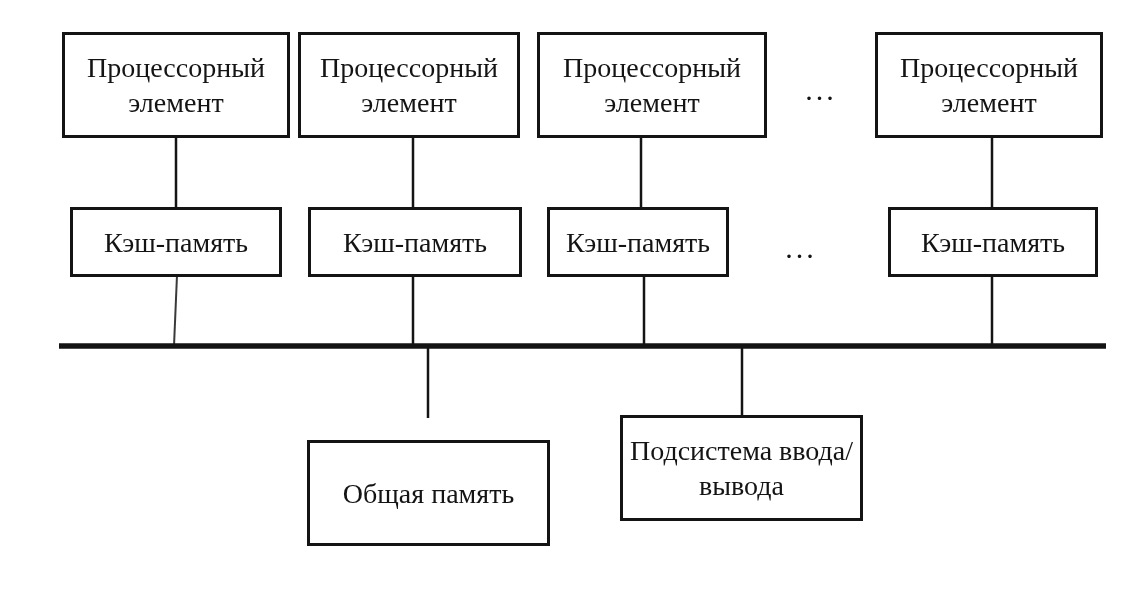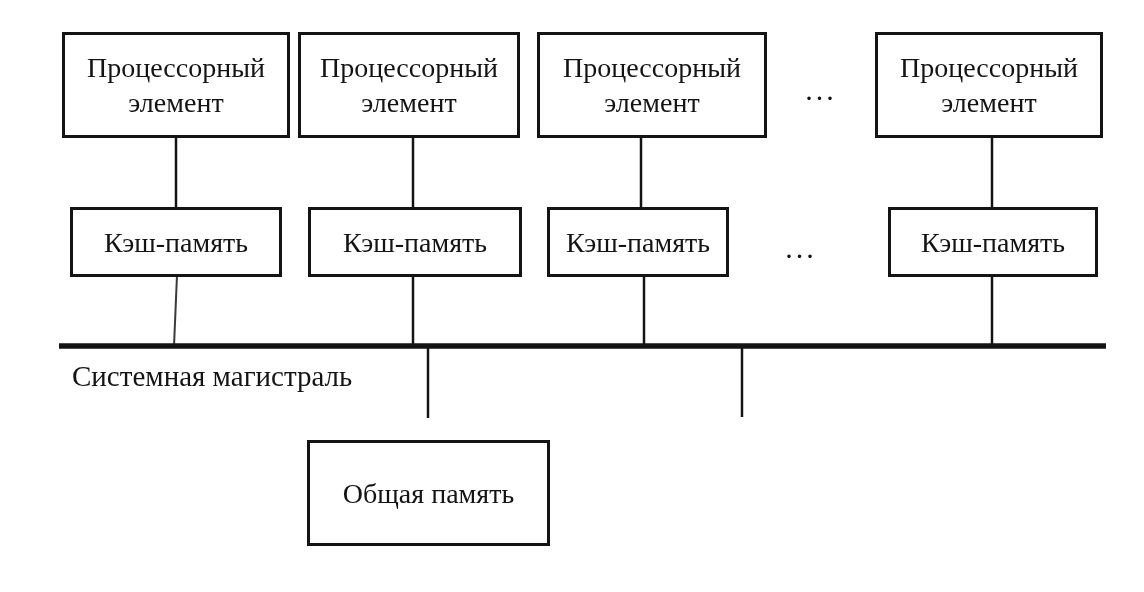"Системная магистраль" span.bus-label { html: <span>Системная магистраль</span> -> none }
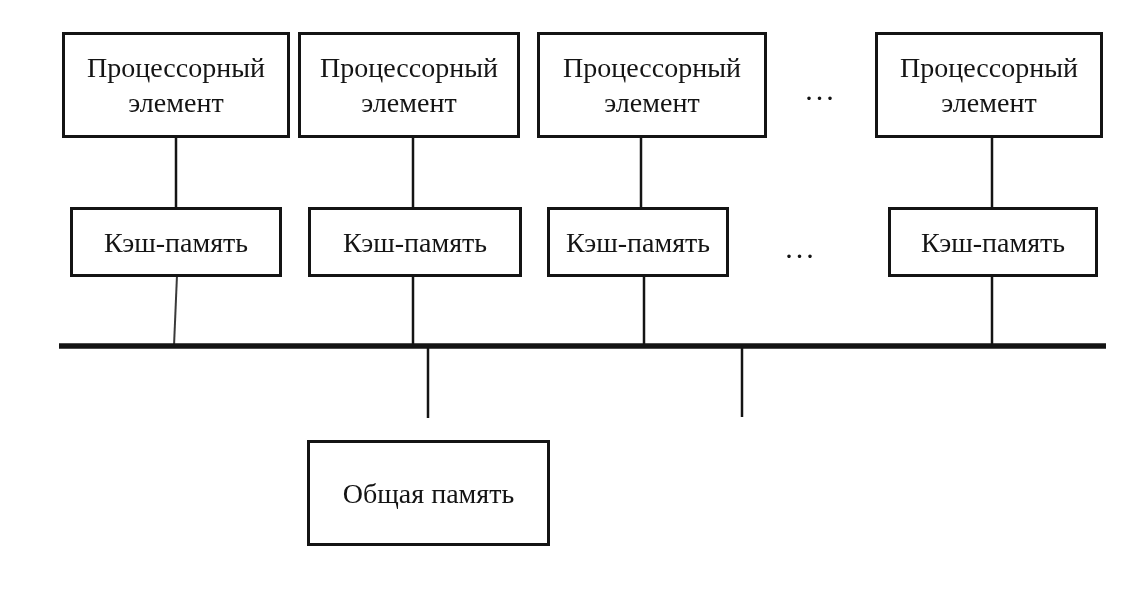"Подсистема ввода/вывода" div.box { html: none -> <div> <span>Подсистема ввода/вывода</span> </div> }
